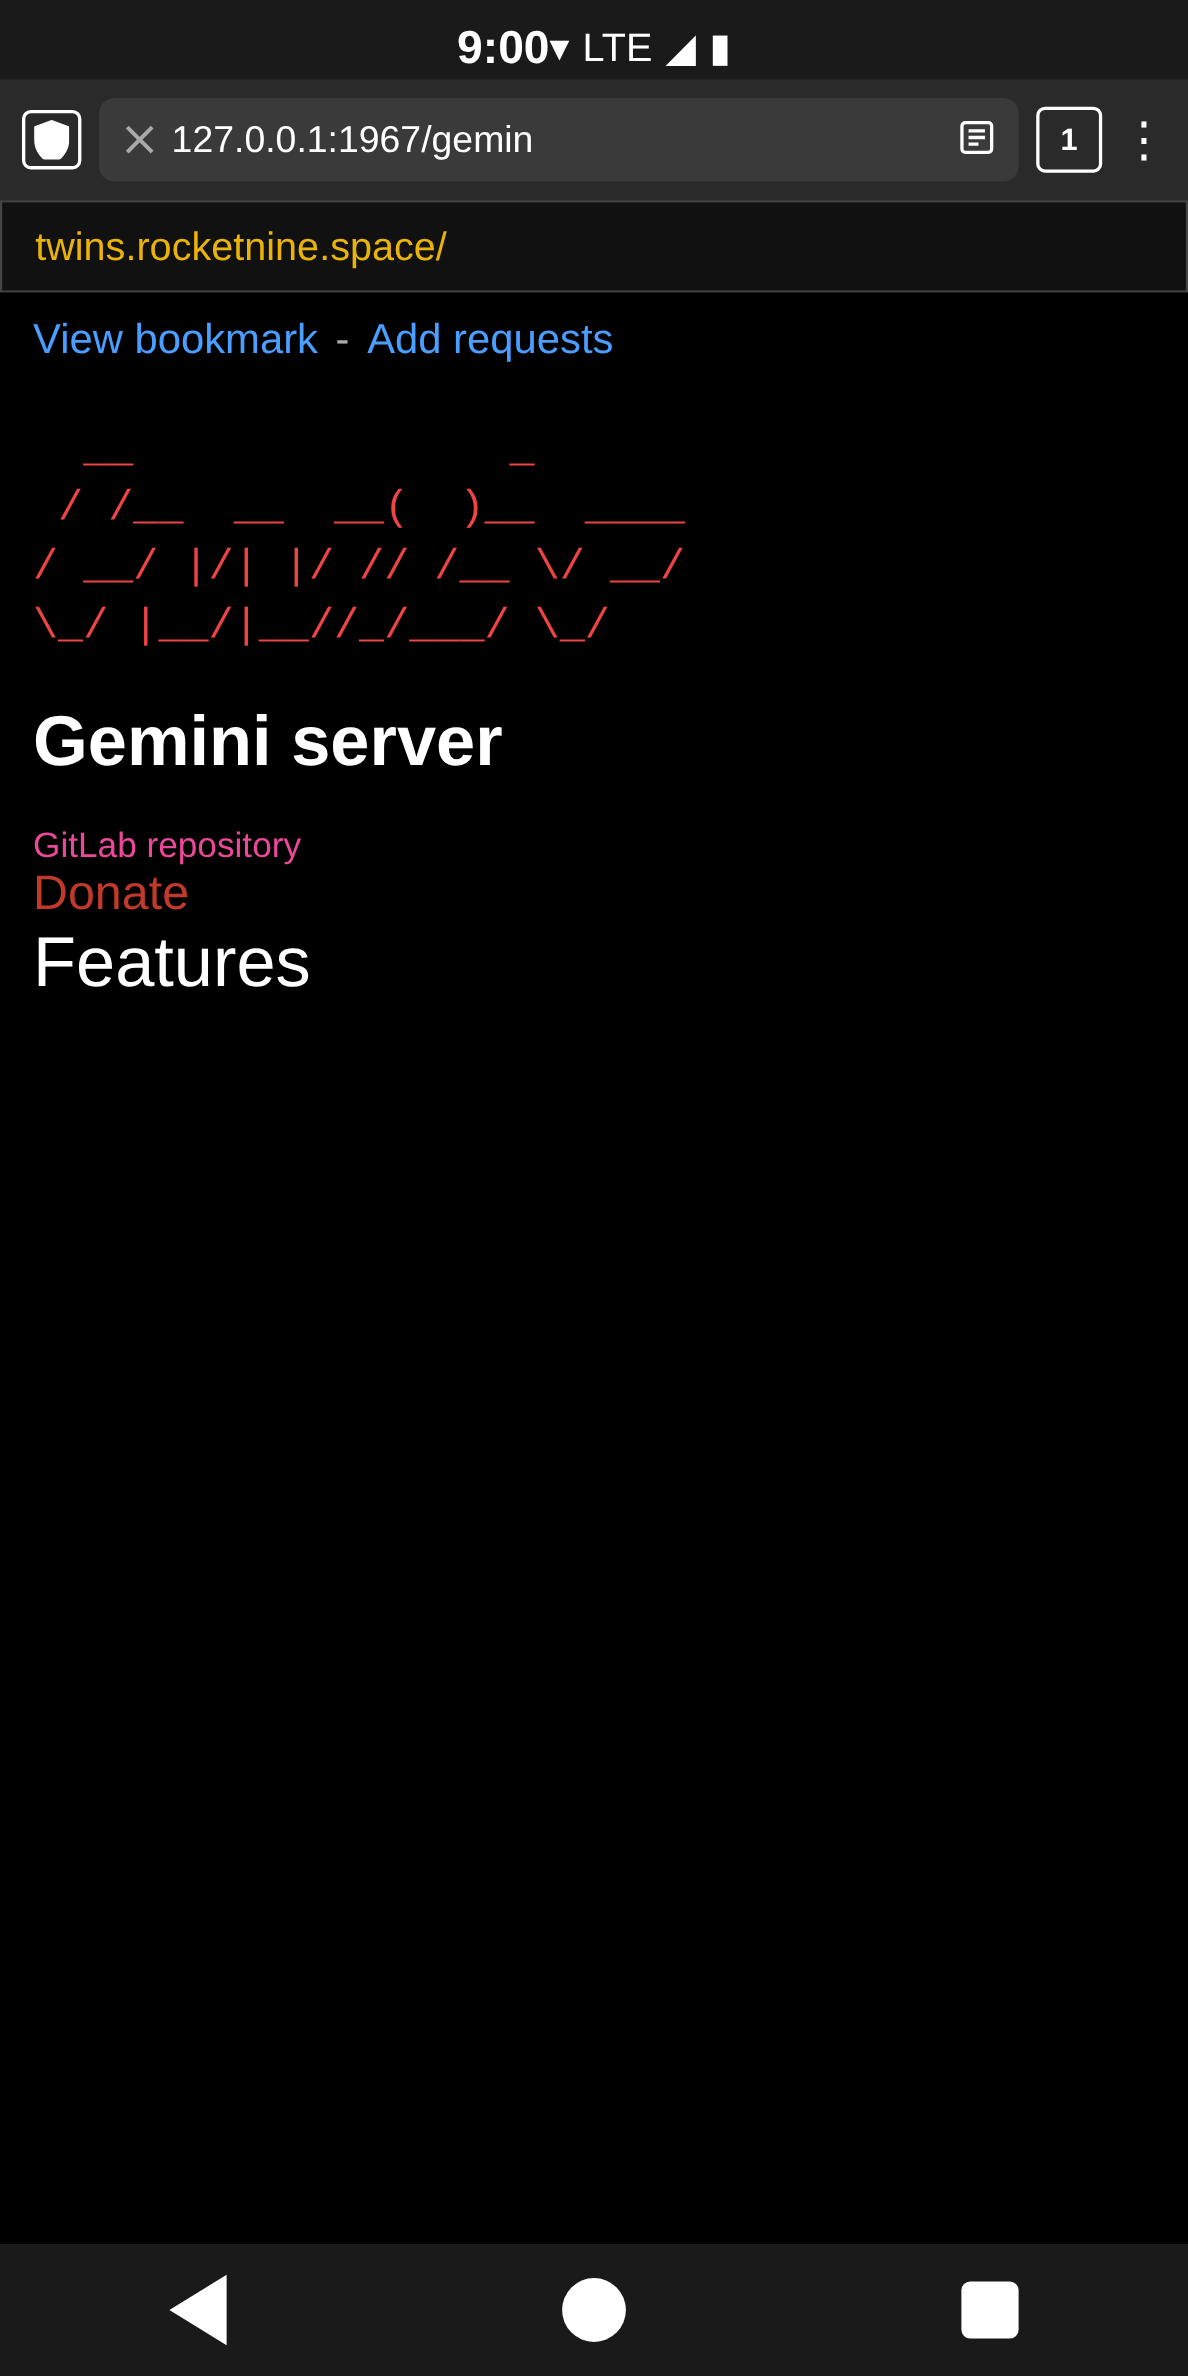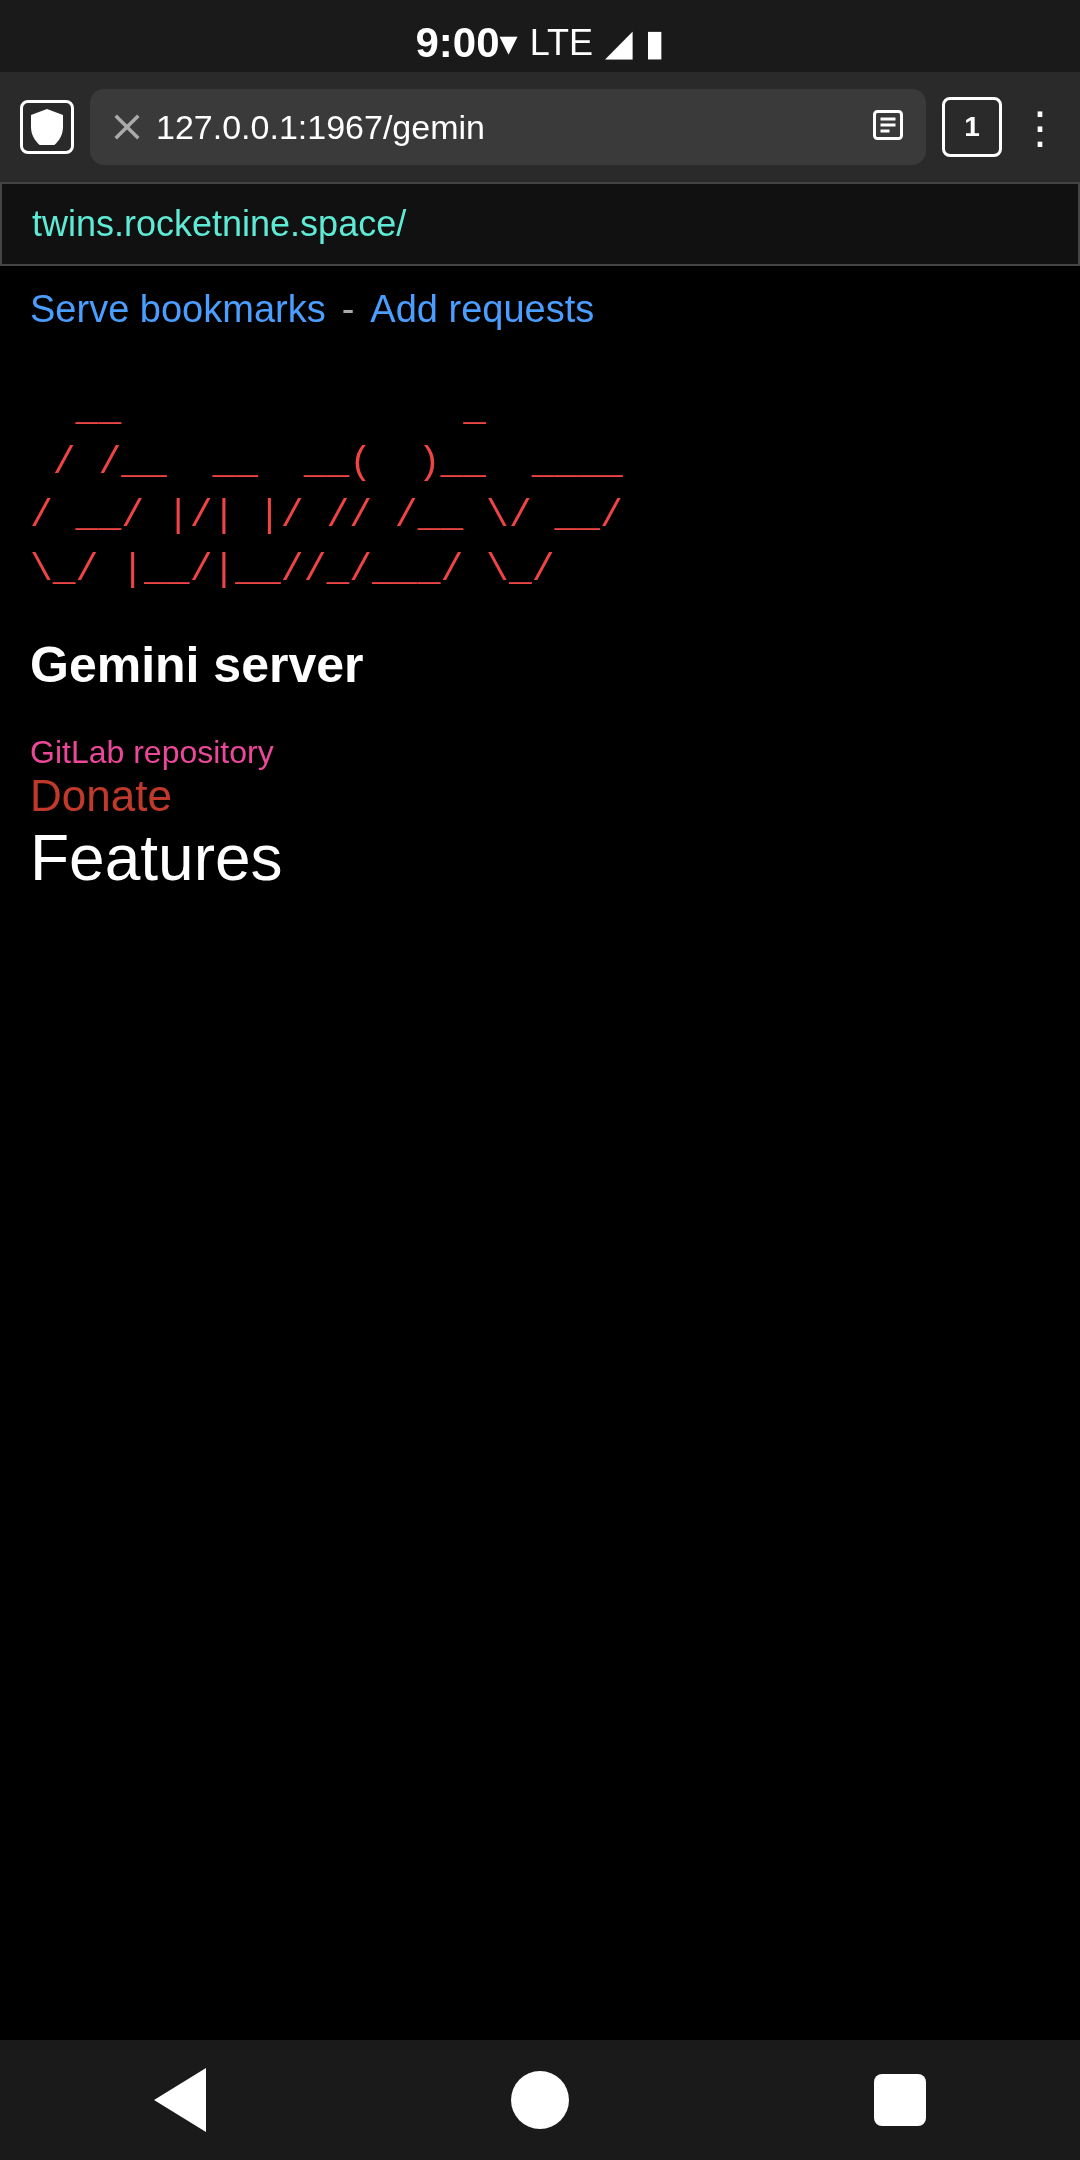"twins.rocketnine.space/" .url-text { color: #5eead4 -> #eab308 }
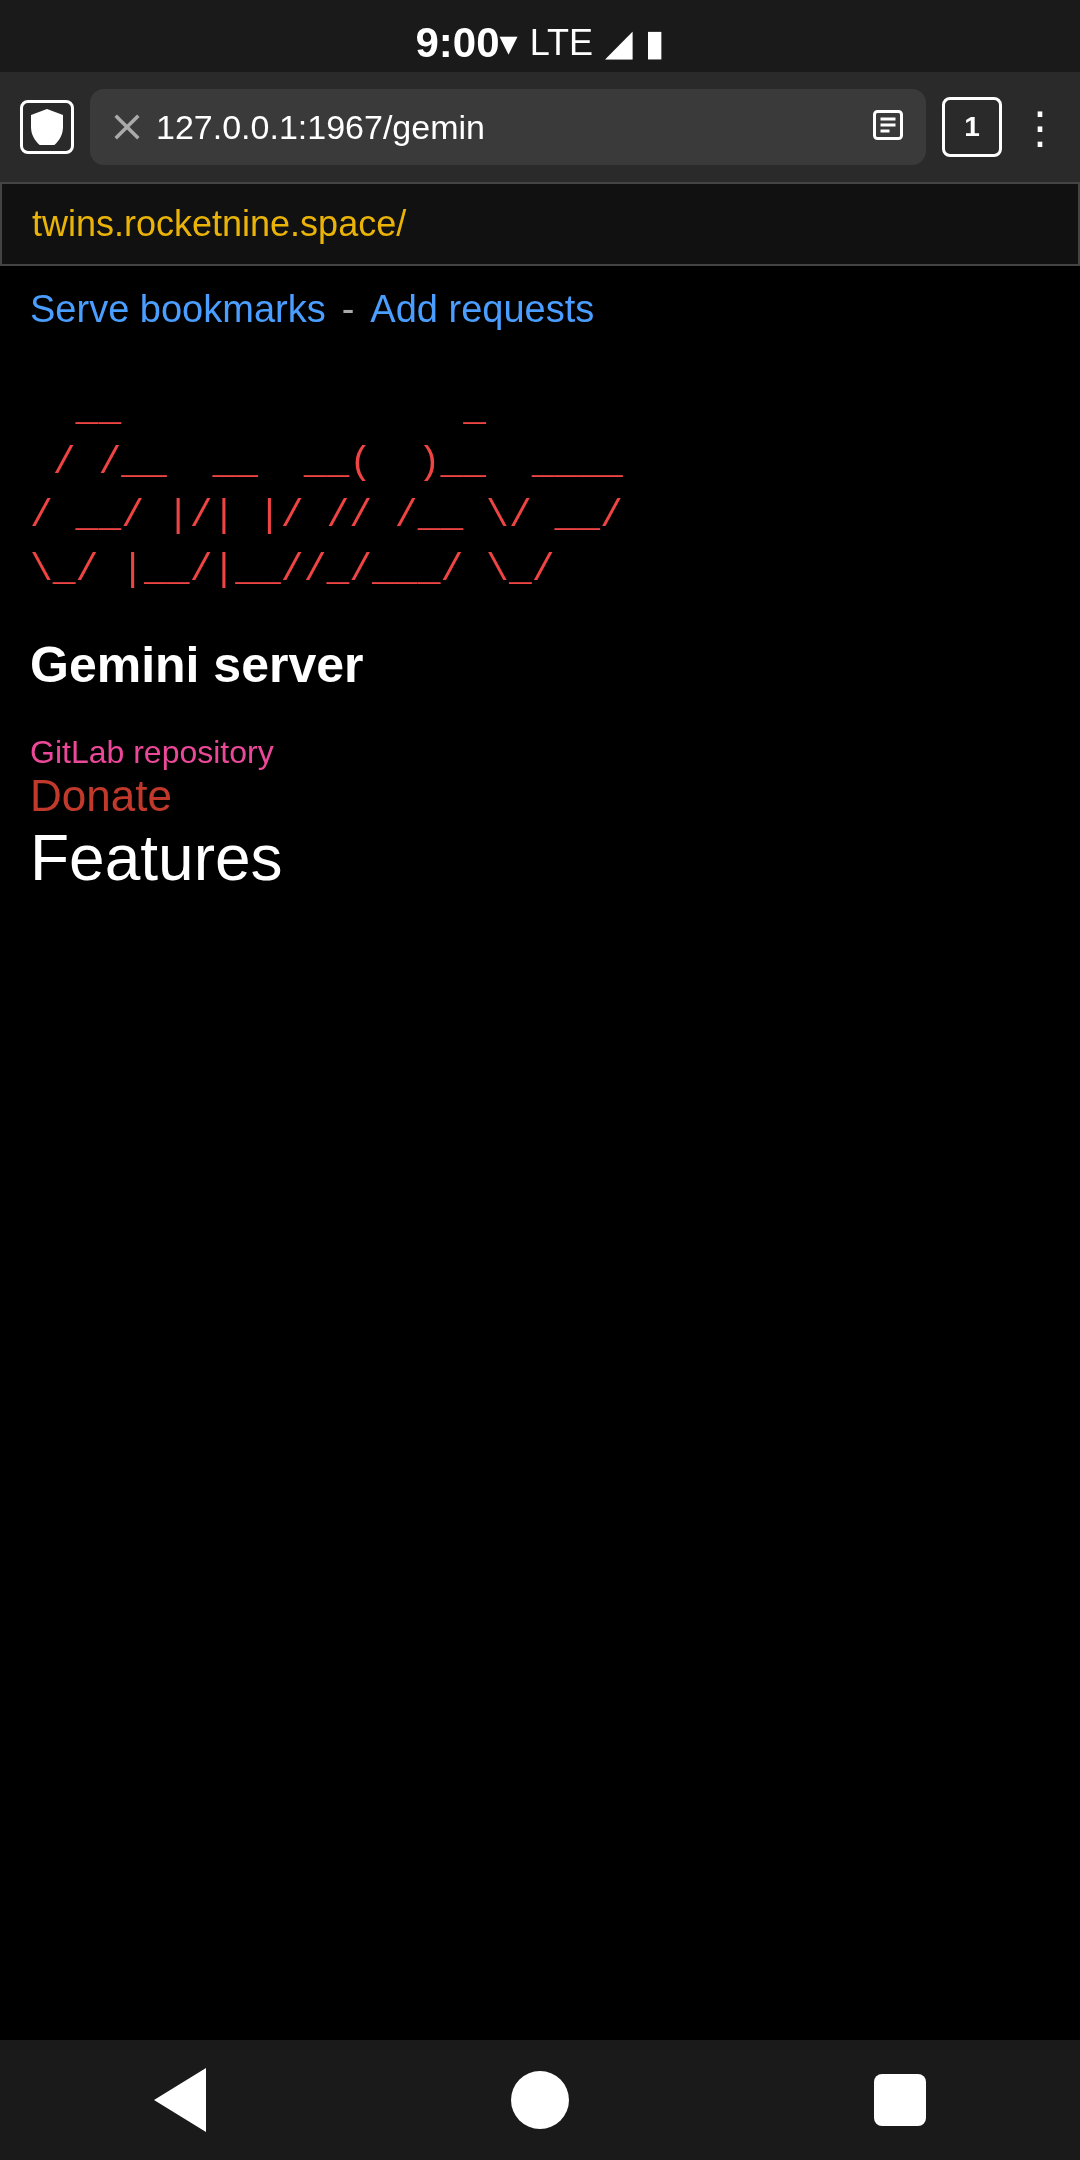"Serve bookmarks" a.bookmark-link { text: Serve bookmarks -> View bookmark }
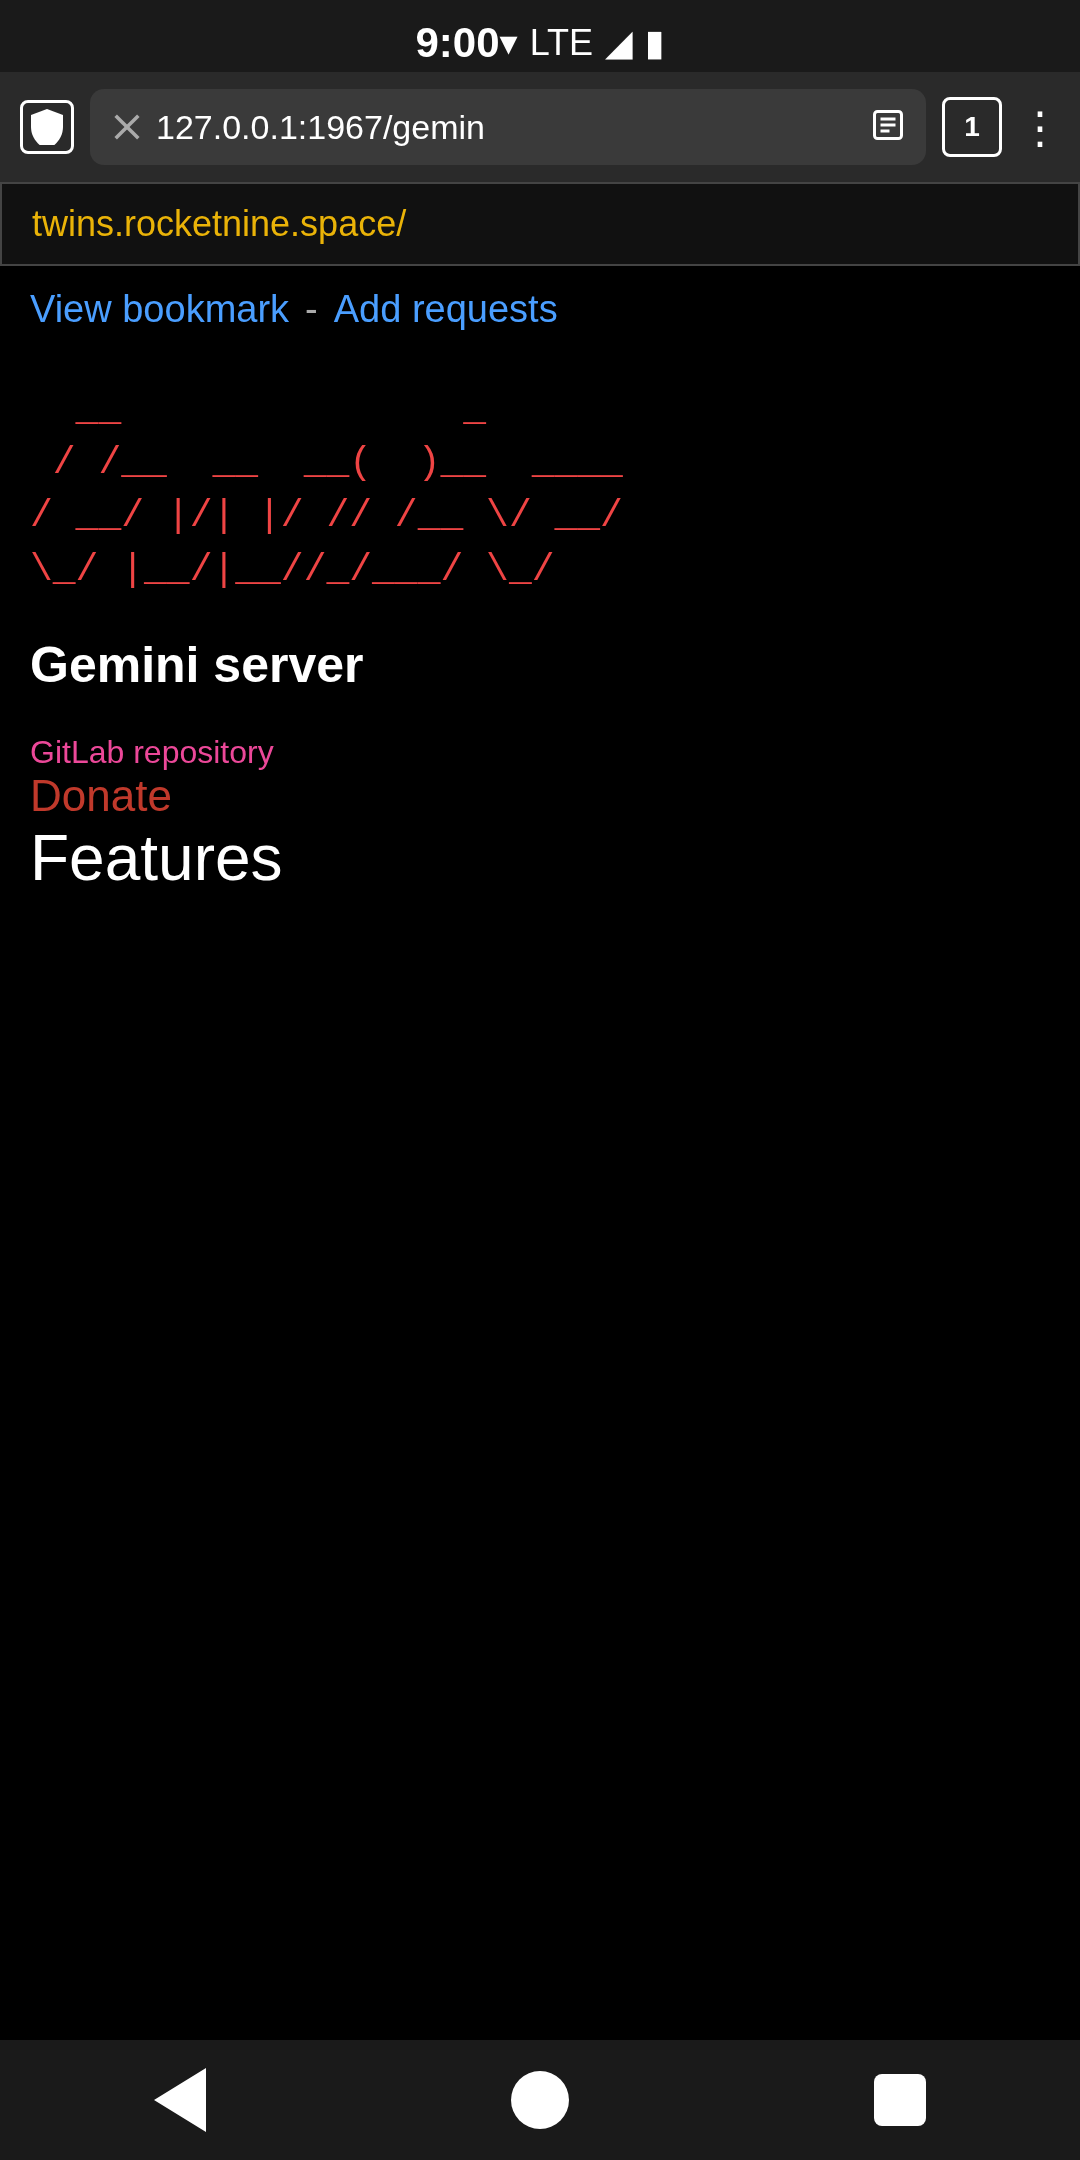"Gemini server" .page-heading { font-size: 50px -> 64px }
